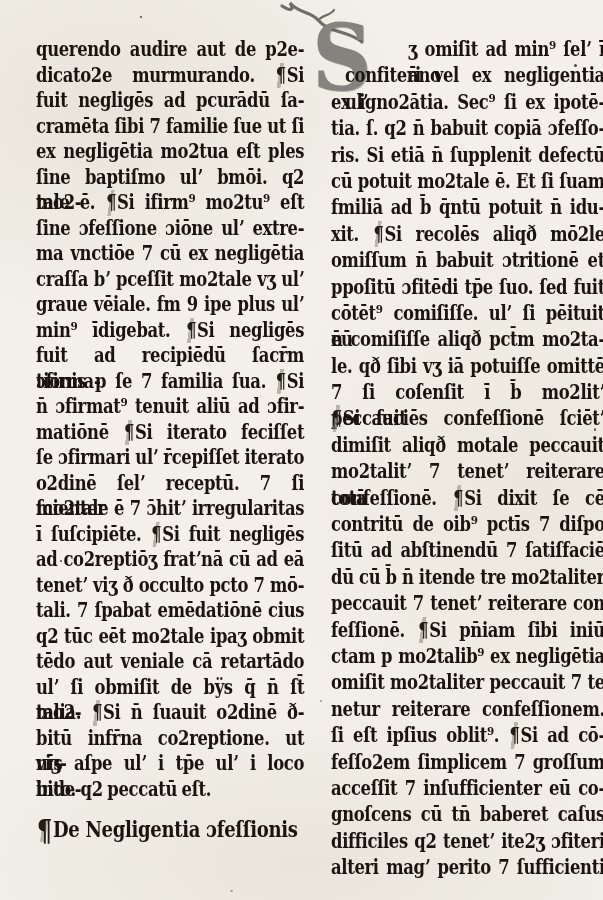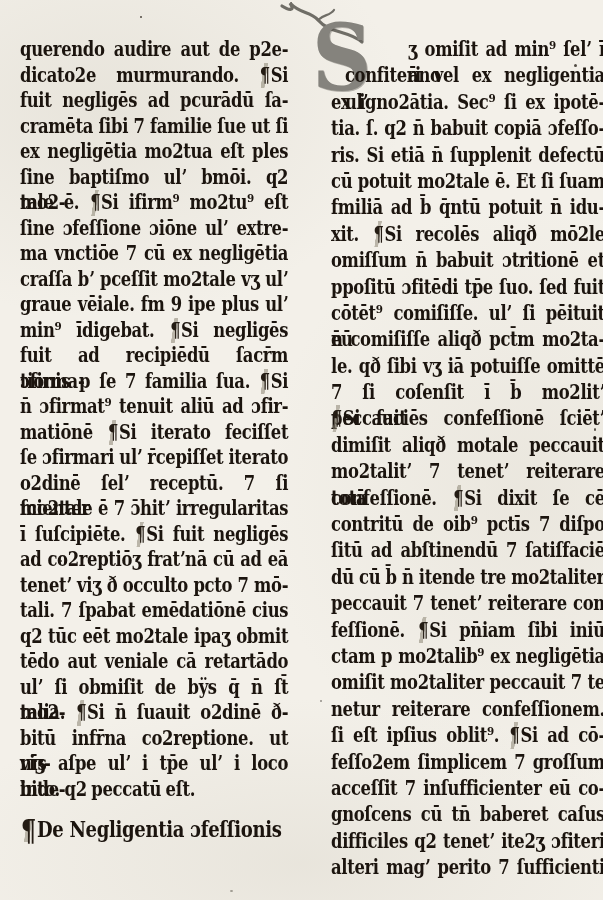"querendo audire aut de p2e-" .col-left { left: 20px -> 36px }
